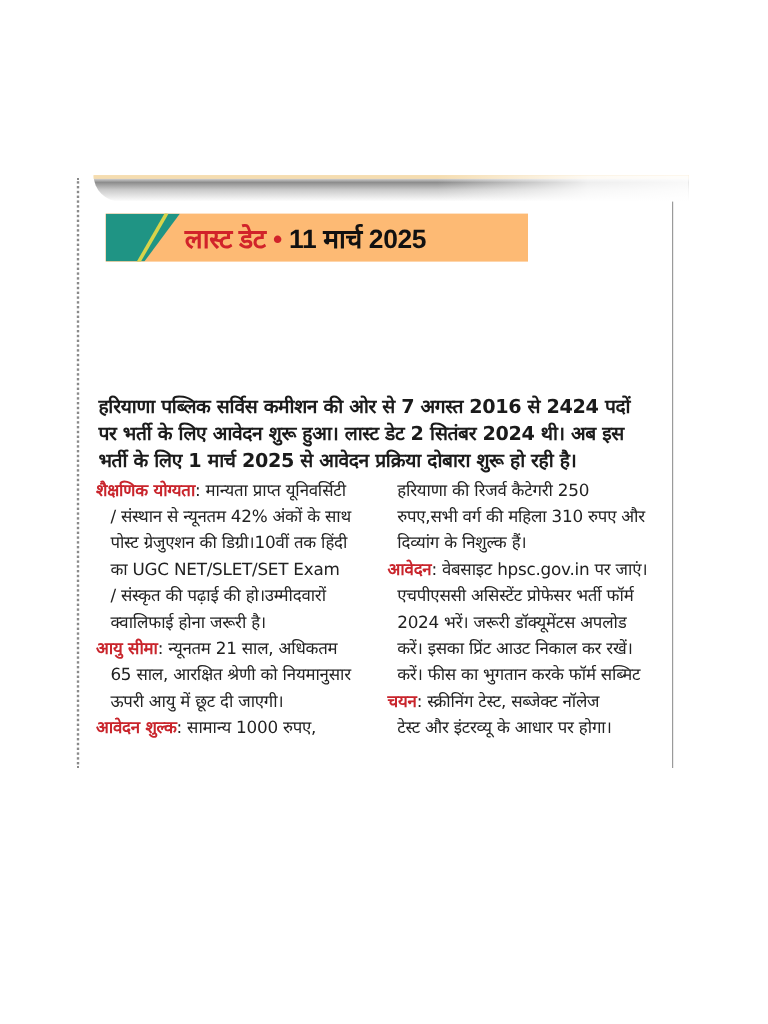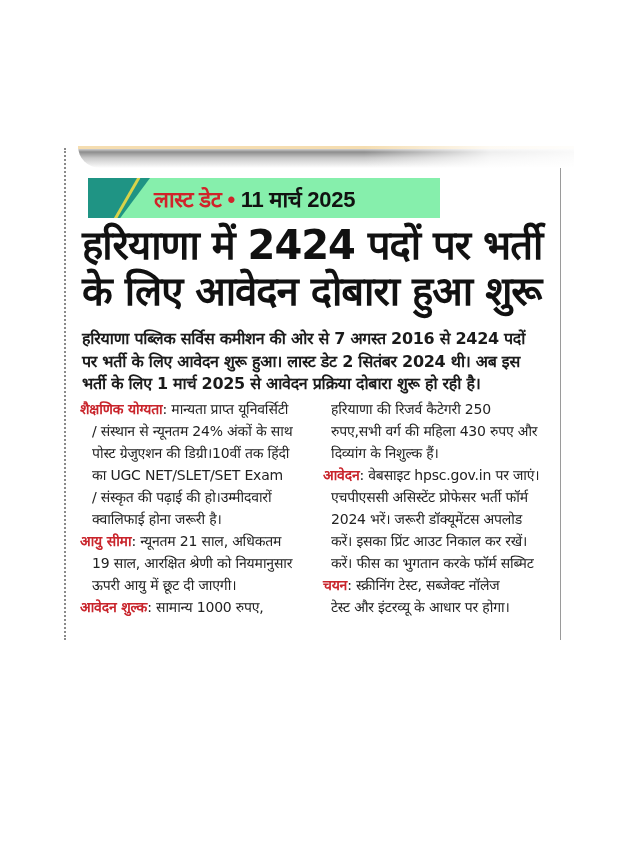"लास्ट डेट • 11 मार्च" .banner { background: #86efac -> #fdba74 }
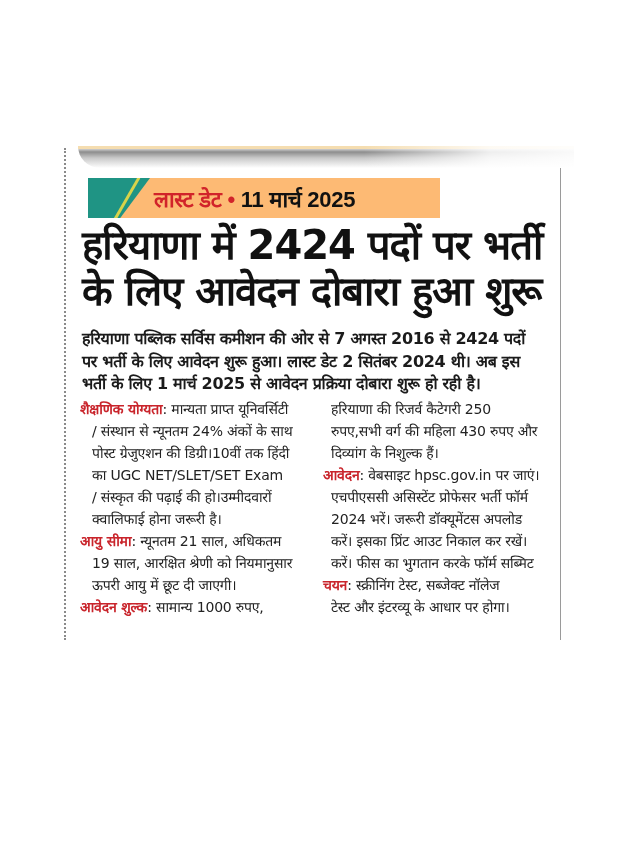"हरियाणा में 2424 पदों पर" div.headline { html: <div> <div>हरियाणा में 2424 पदों पर भर्ती</div> <div>के लिए आवेदन दोबारा हुआ शुरू</div> </div> -> none }
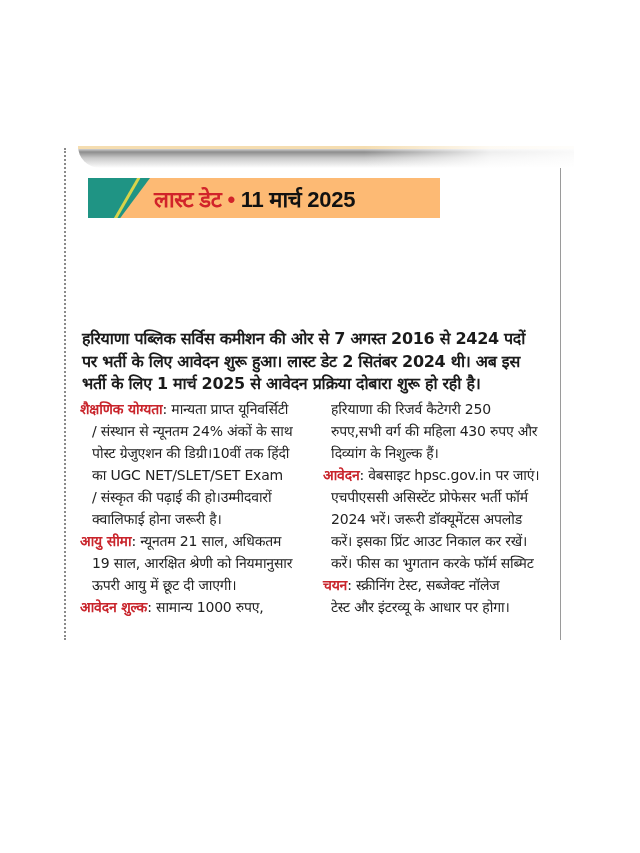"/ संस्थान से न्यूनतम 24%" span.cont { text: 24% -> 42% }
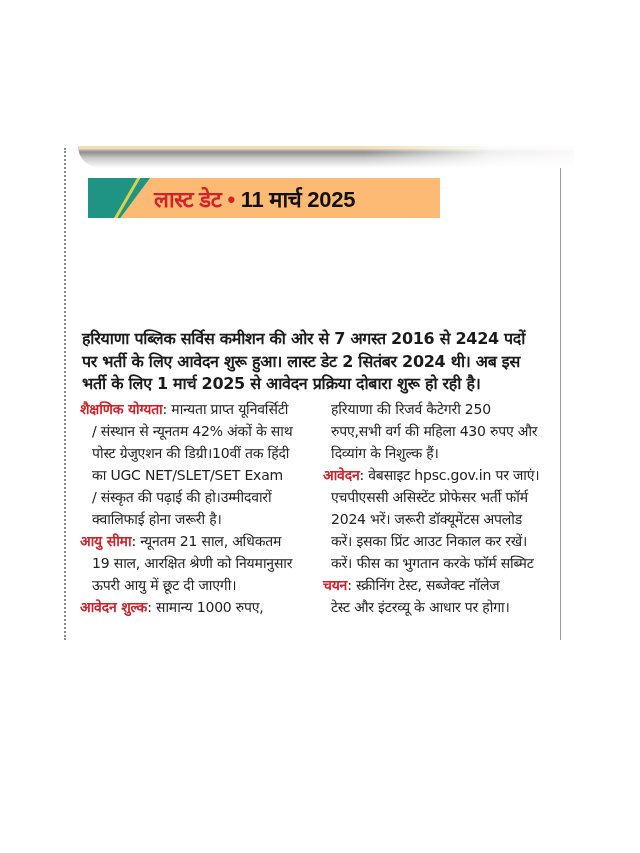"रुपए,सभी वर्ग की महिला 430" span.cont { text: 430 -> 310 }
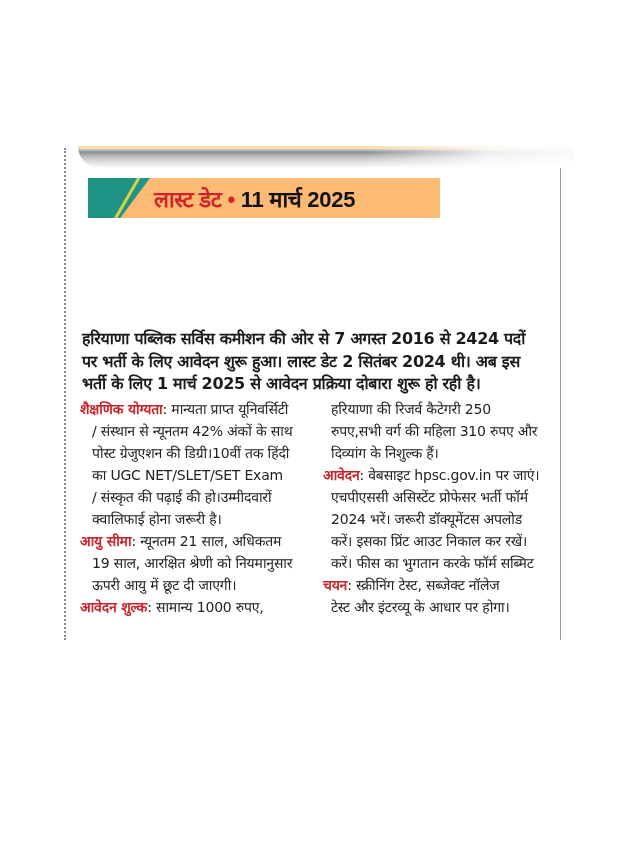"19 साल, आरक्षित श्रेणी को" span.cont { text: 19 -> 65 }
